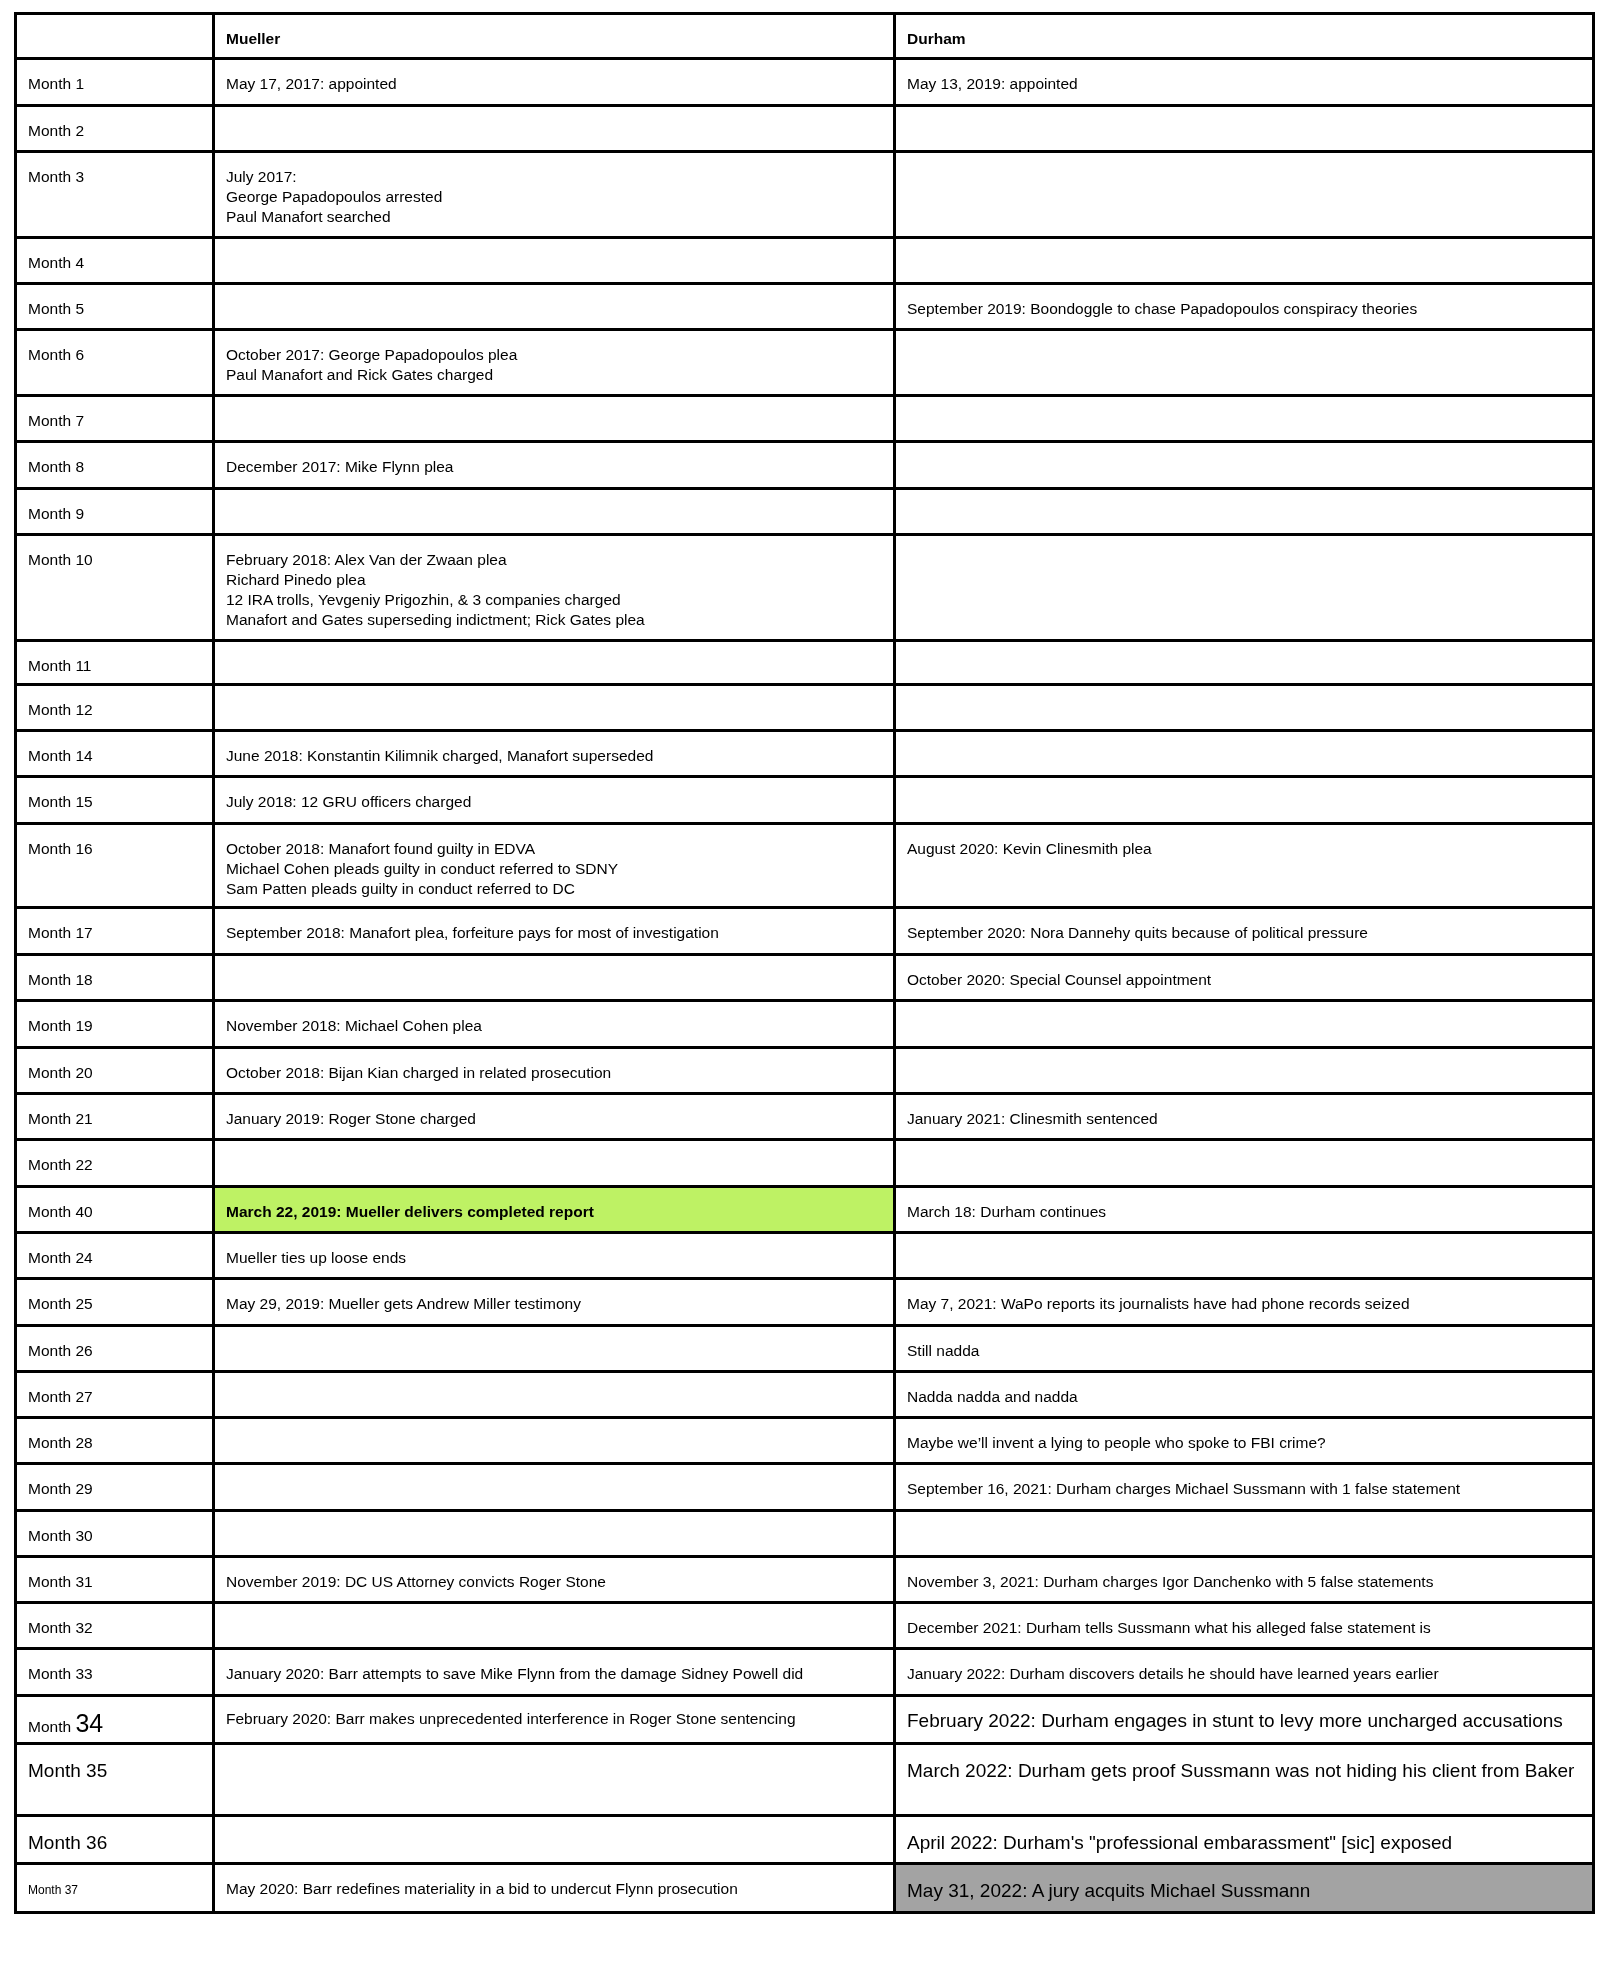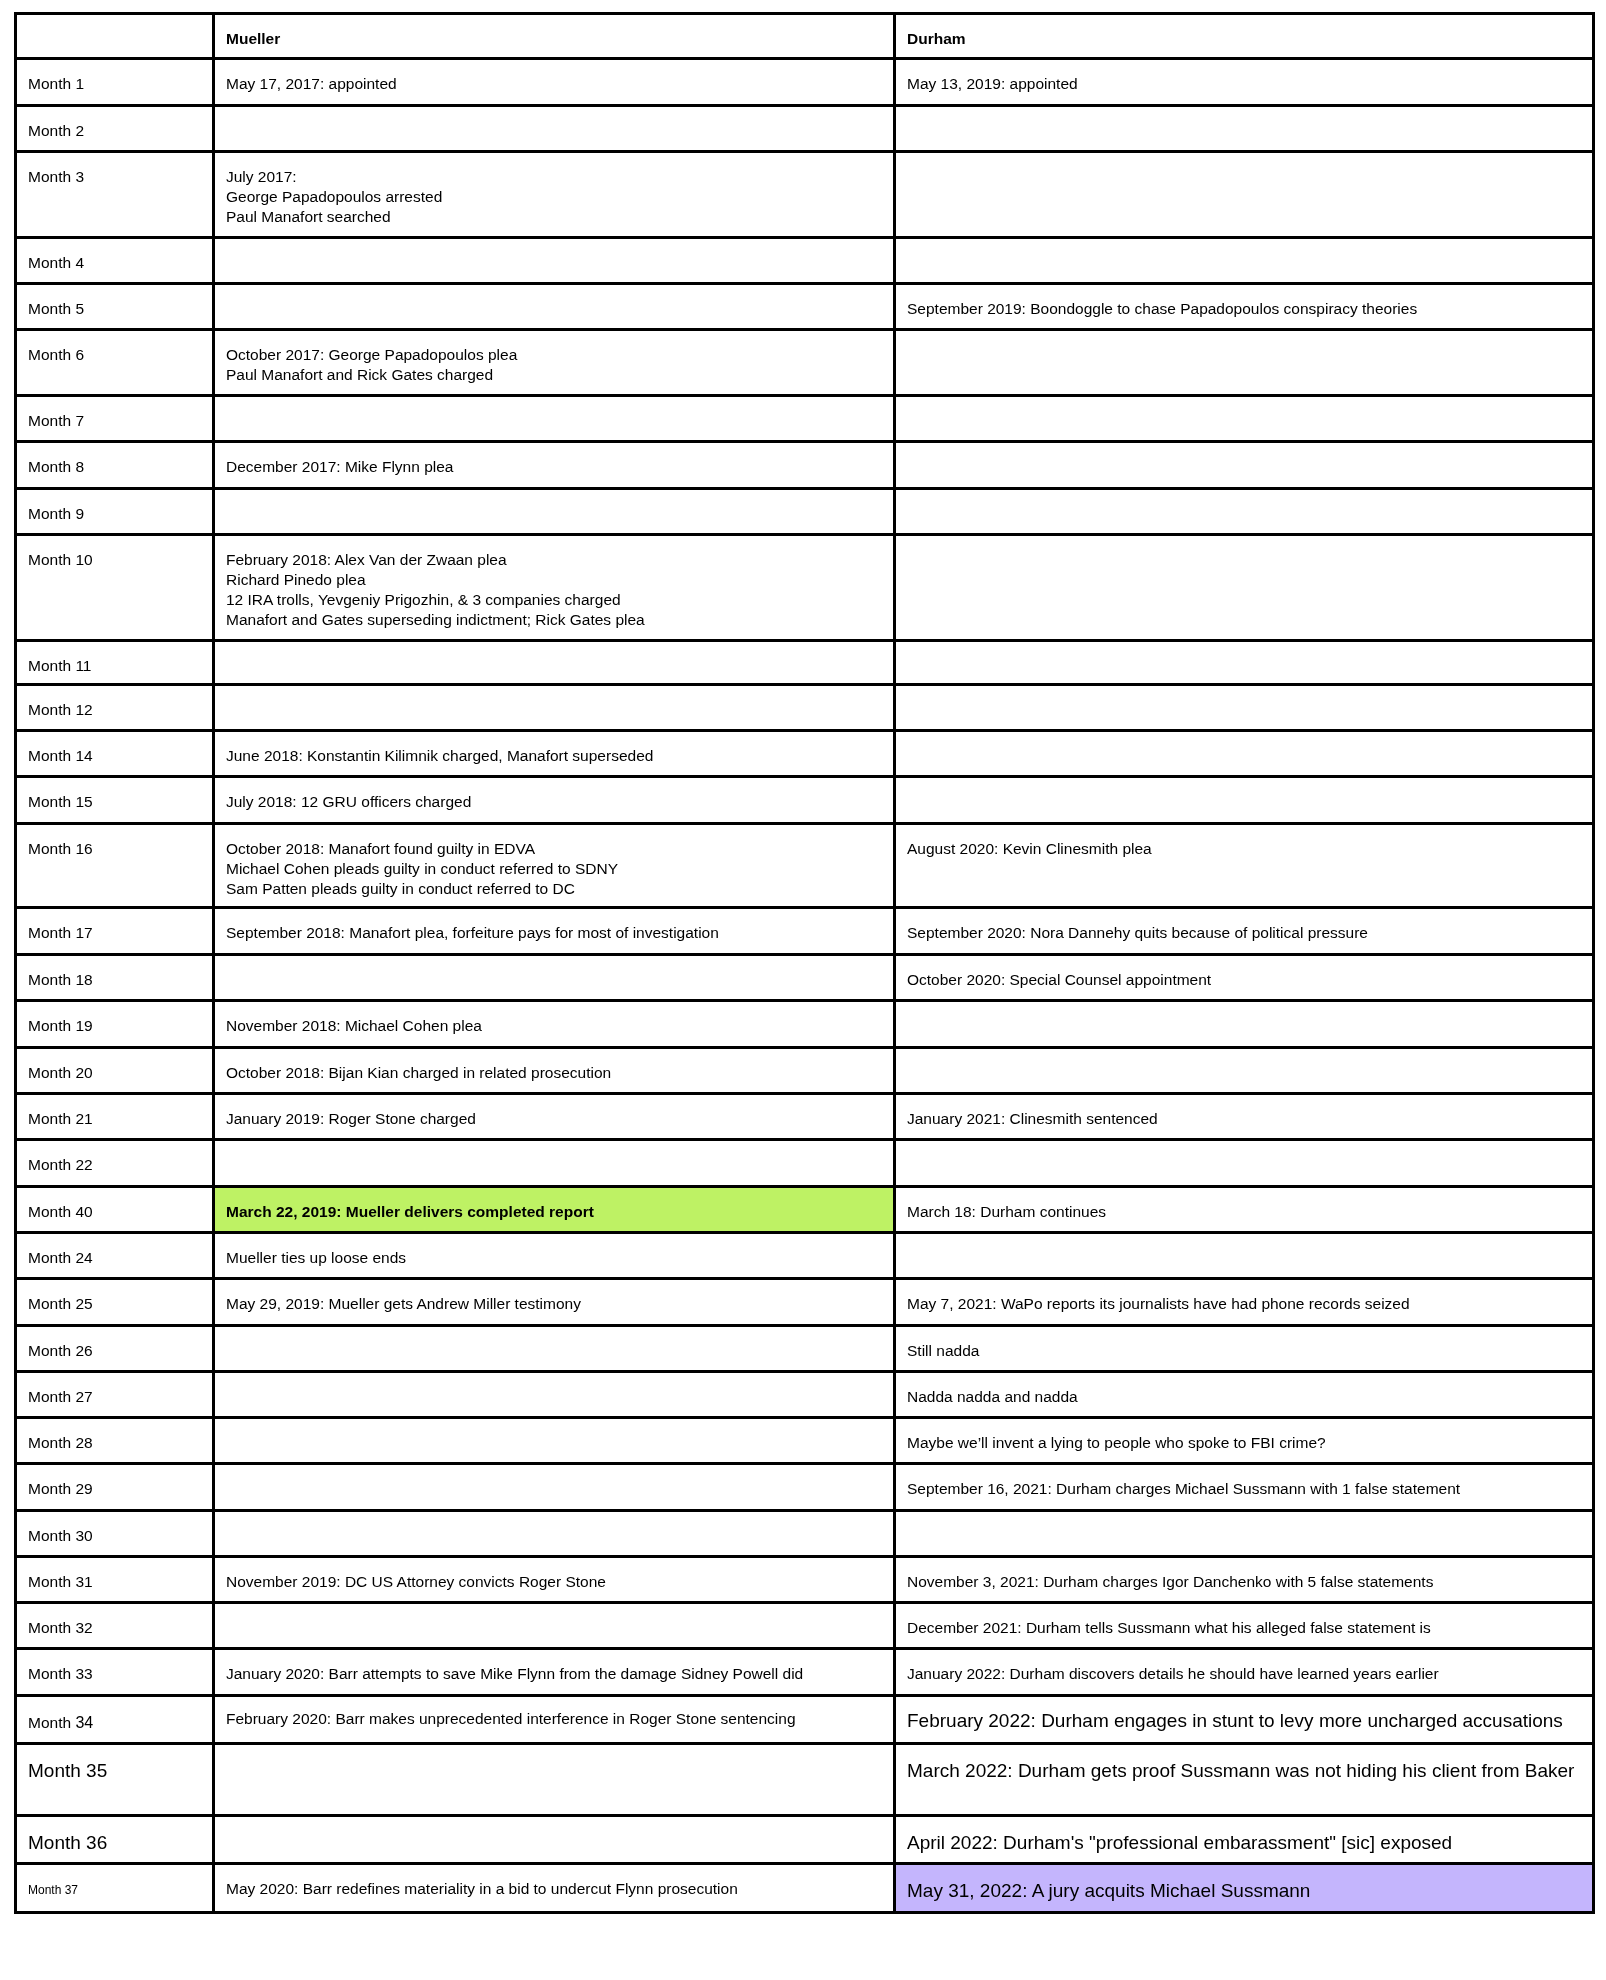"34" .lbl-mixed .num { font-size: 16px -> 25px }
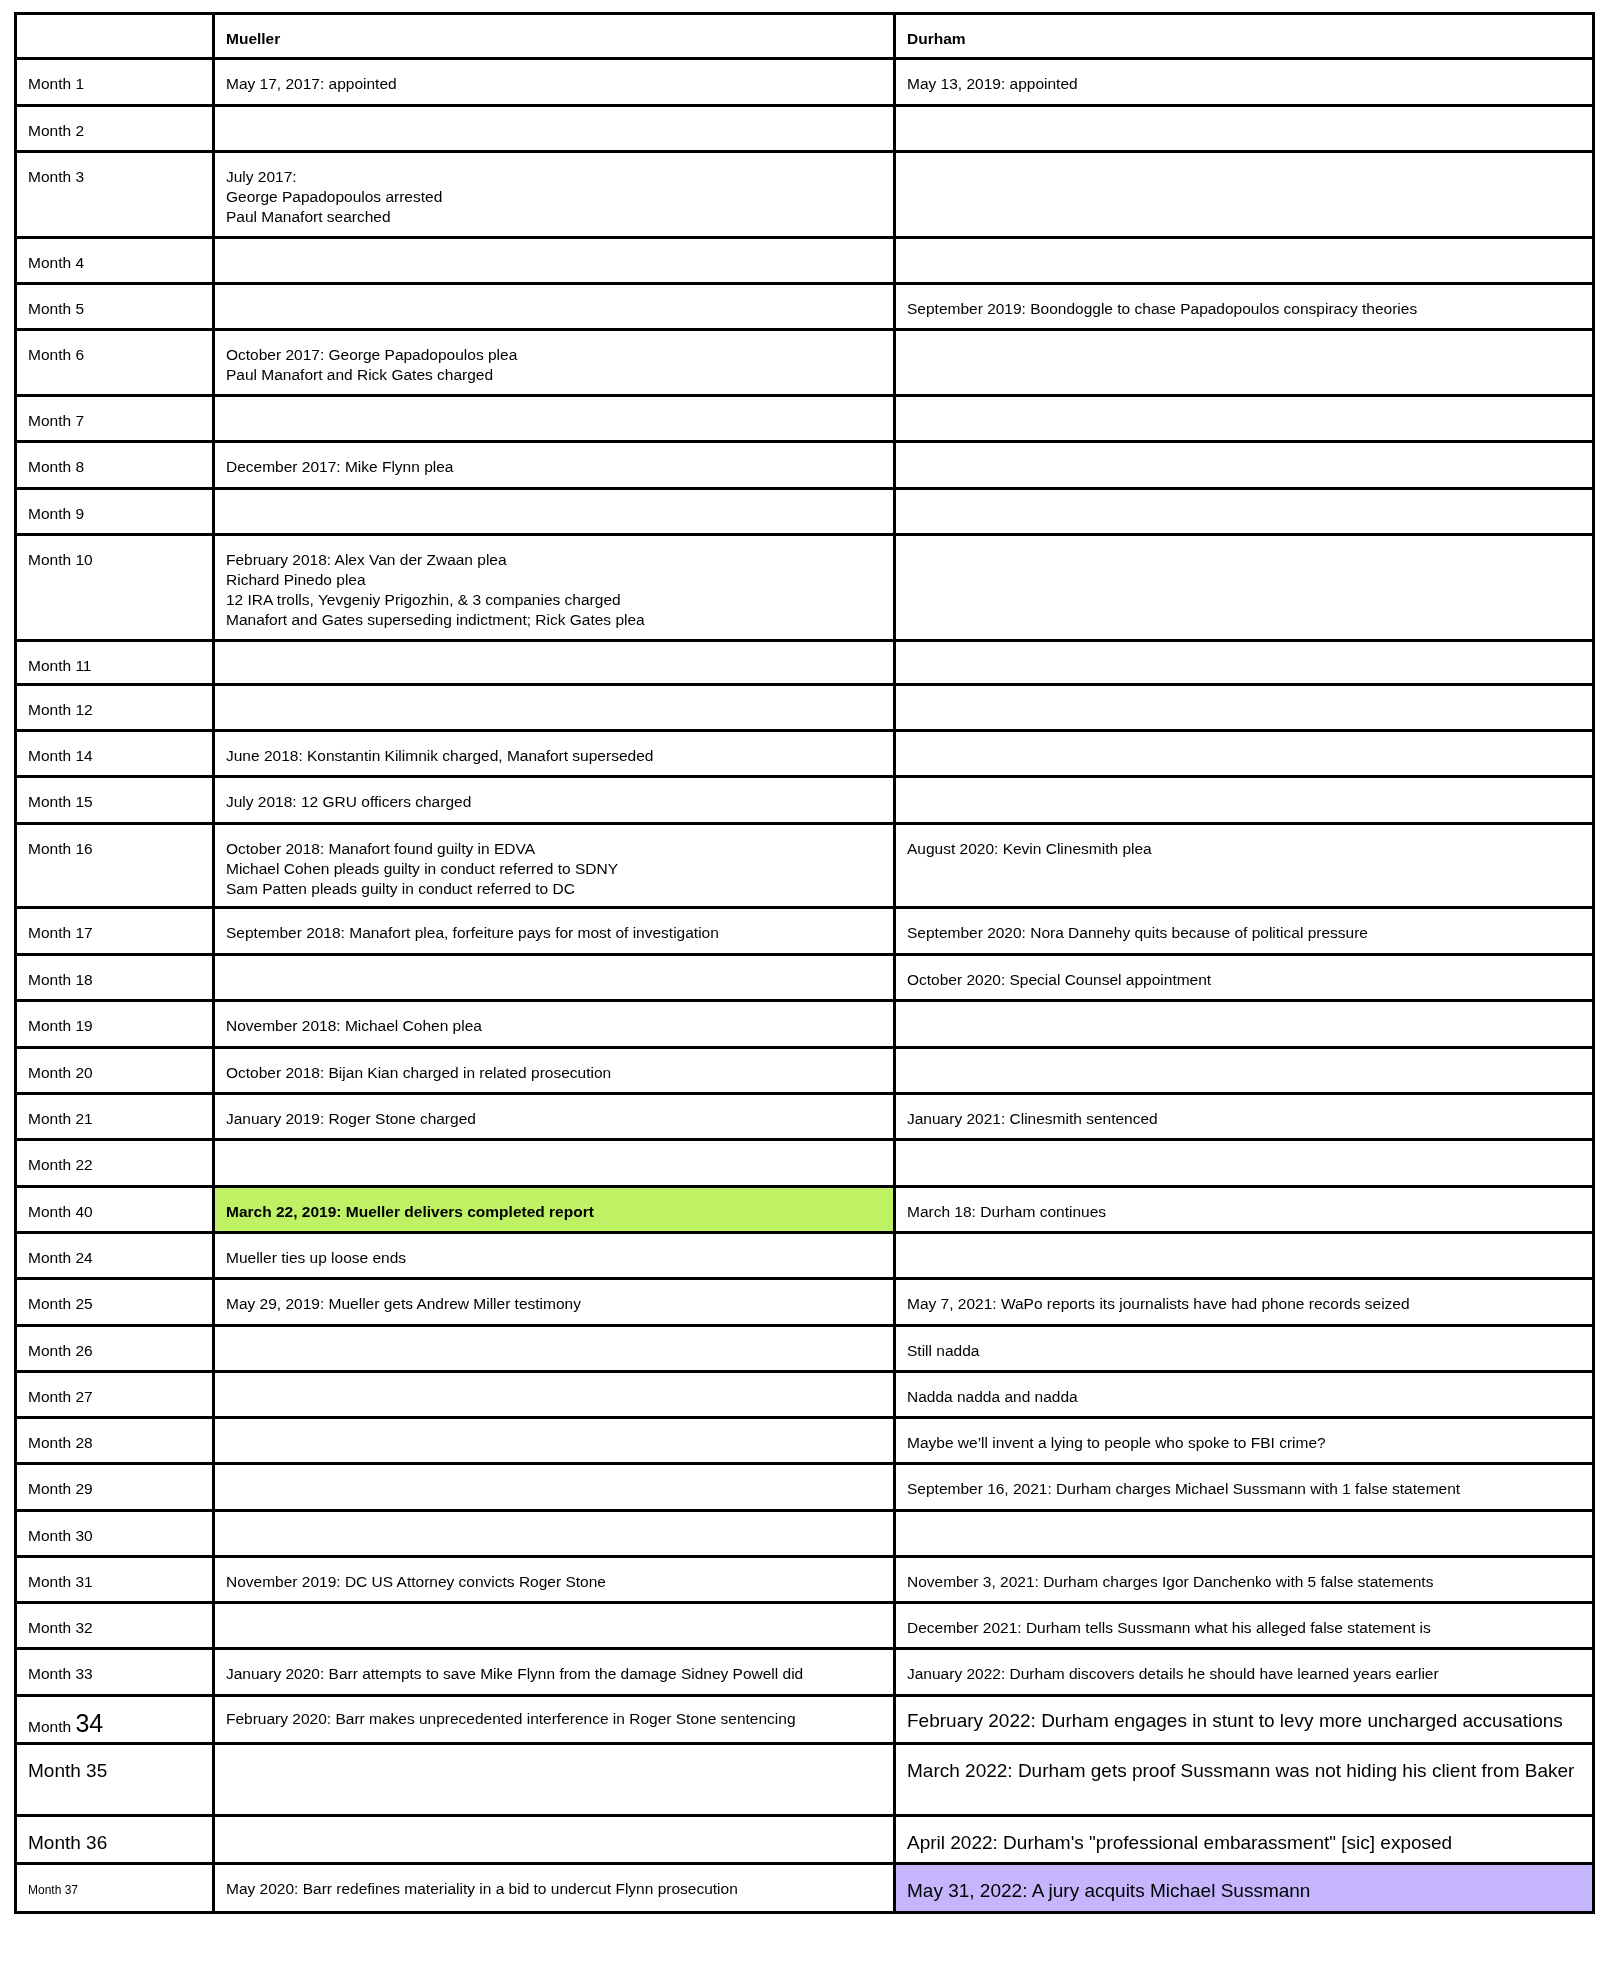"May 31, 2022: A jury" td.hl-yellow { background: #c4b5fd -> #a3a3a3 }
